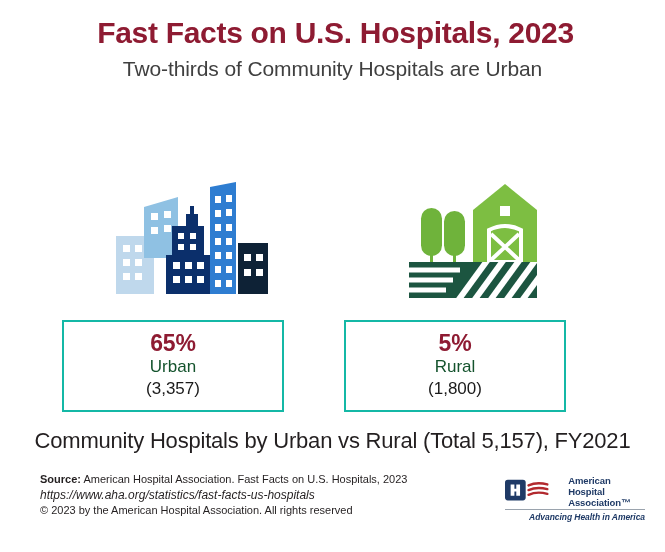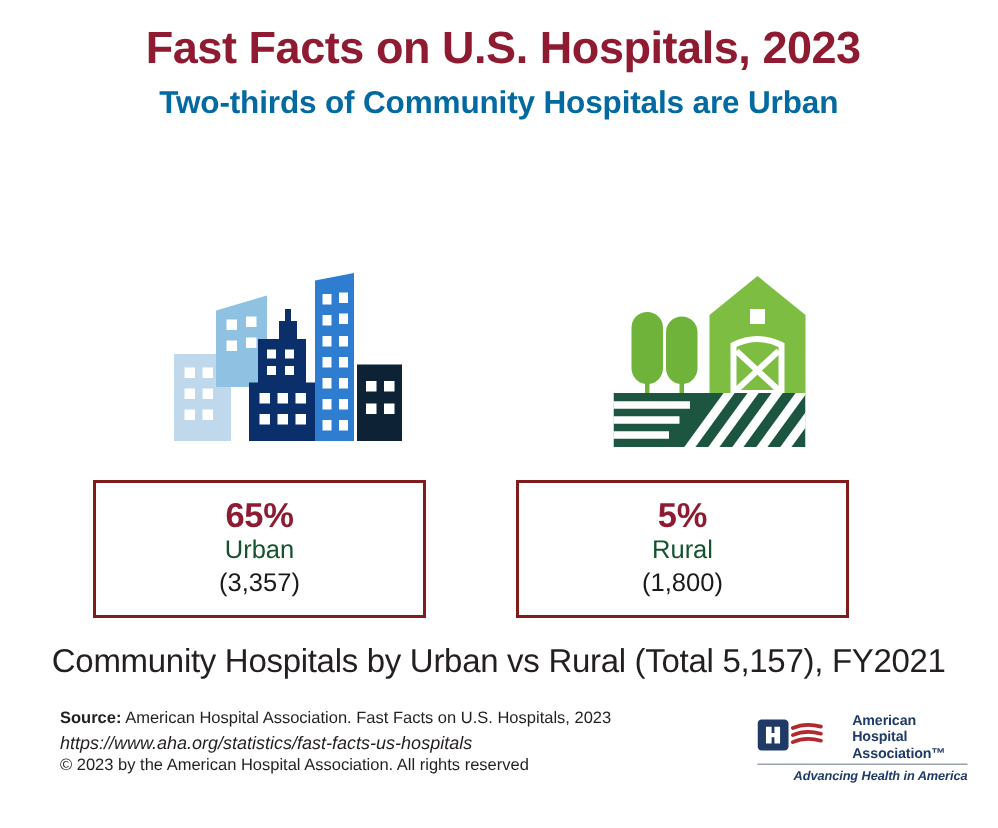"Two-thirds of Community Hospitals are" .subtitle { color: #0369a1 -> #404040; font-weight: bold -> normal }
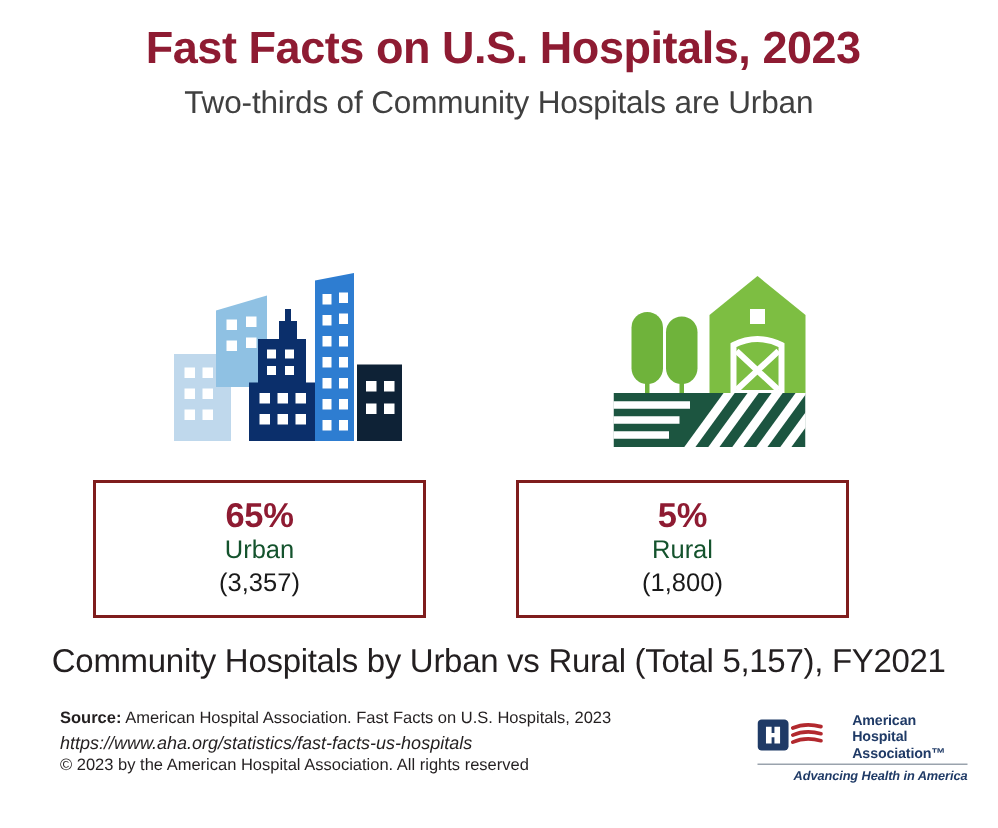"65%" .stat-box { border: 2px solid #7f1d1d -> 2px solid #14b8a6 }
